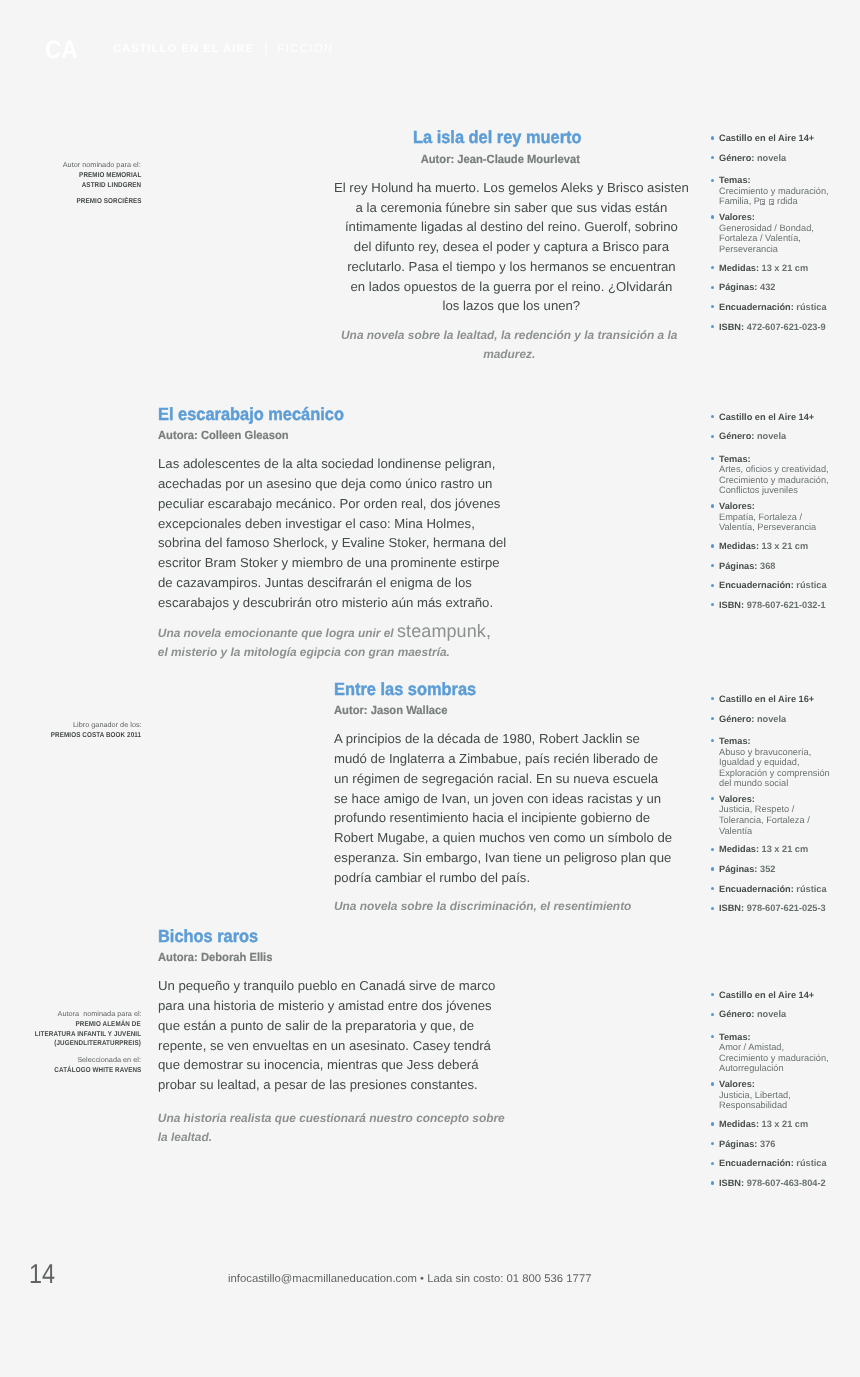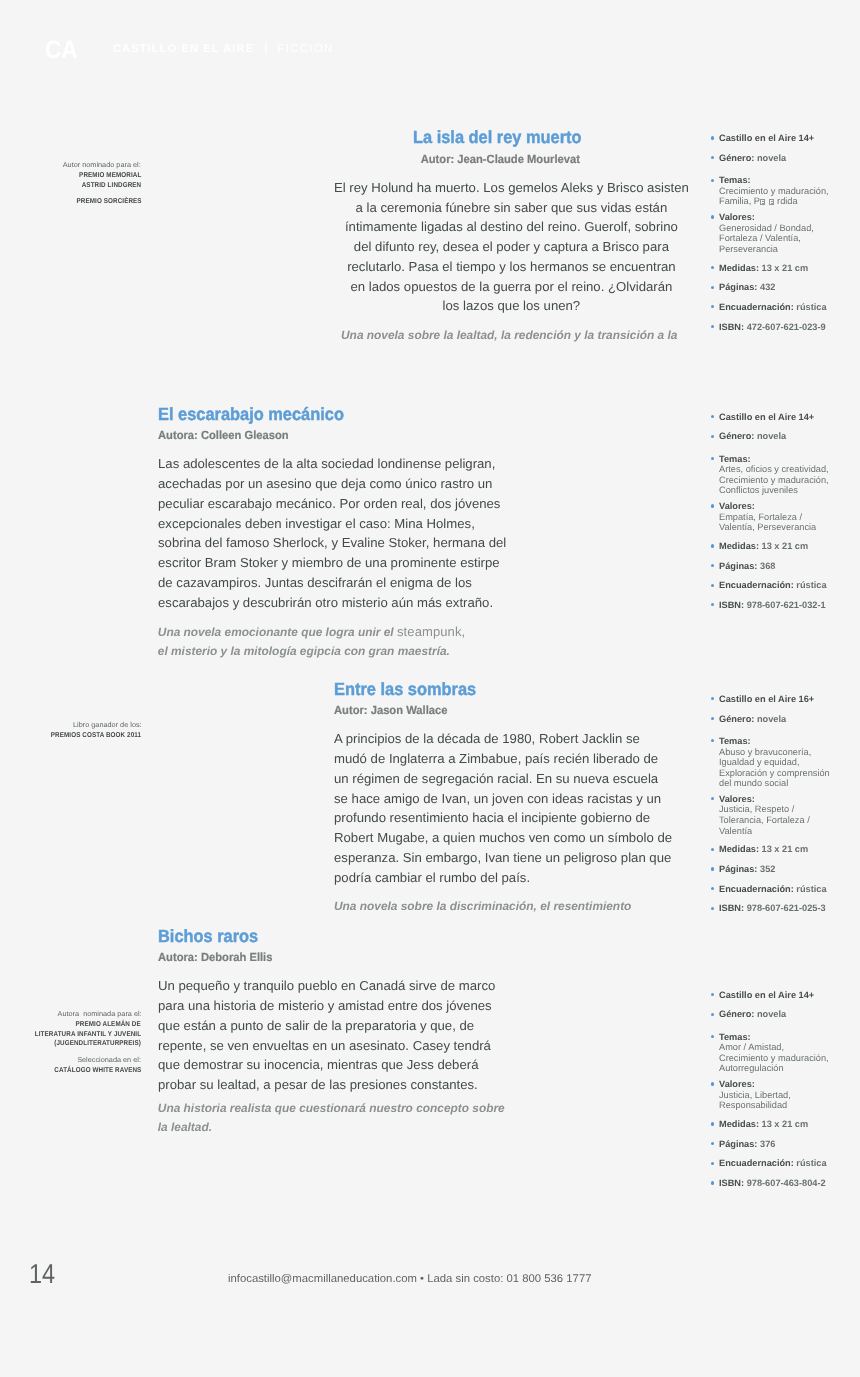"madurez." div.ln { html: none -> <div><span>madurez.</span></div> }
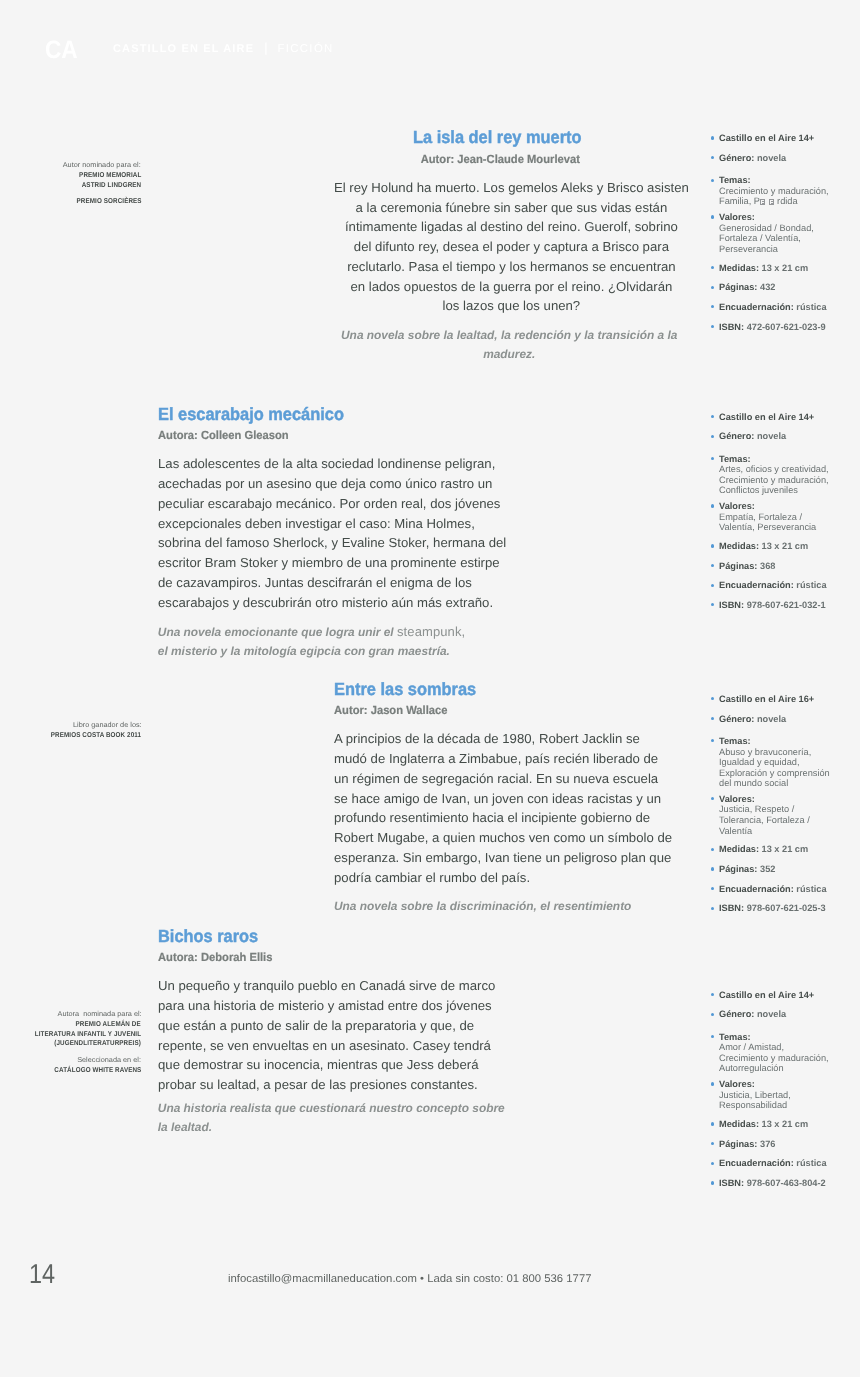"steampunk," .tag .r { font-size: 13px -> 18px }
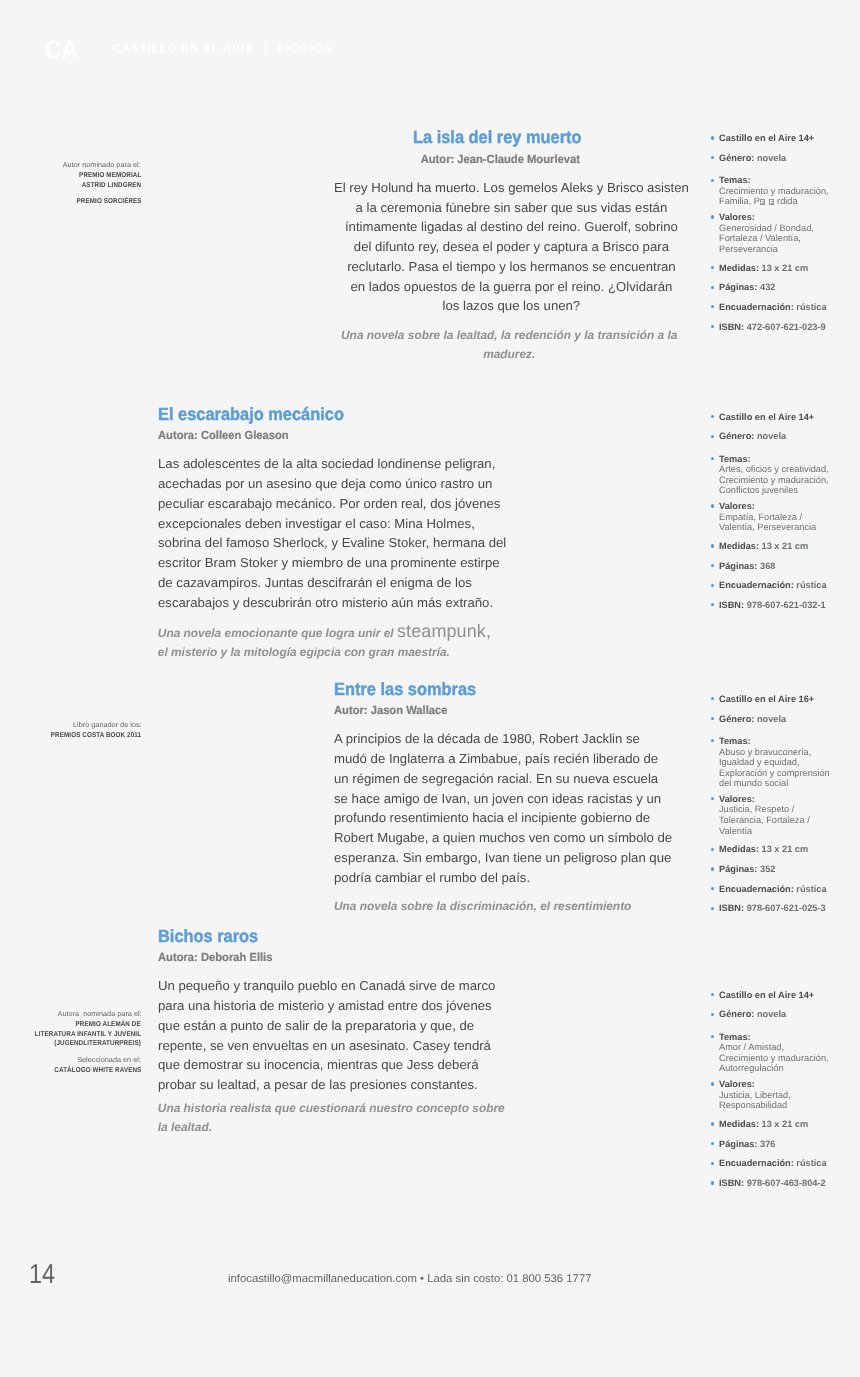"Una historia realista que cuestionará" div.tag { margin-top: 4px -> 14px }
